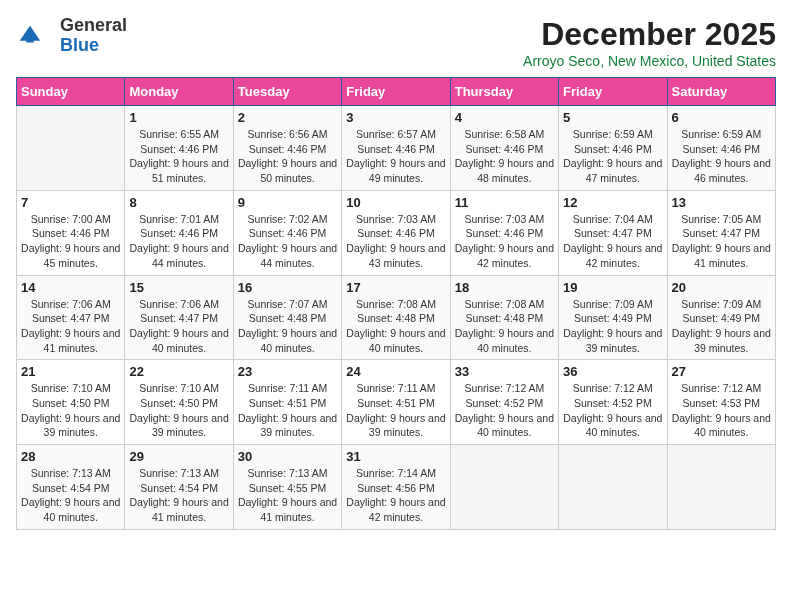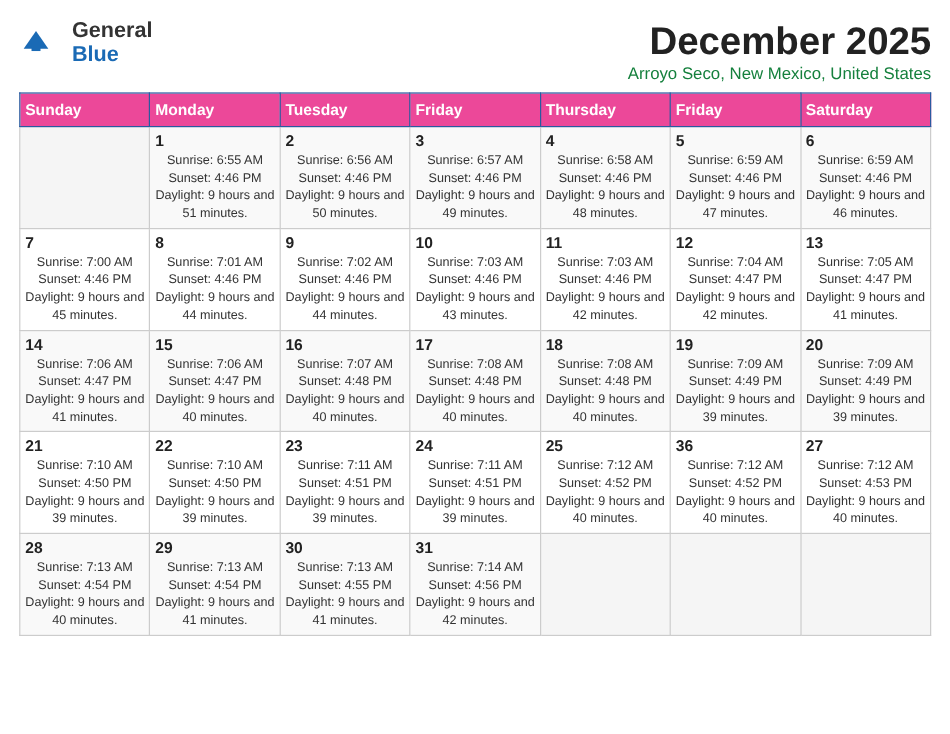"25" span.day-number { text: 25 -> 33 }
